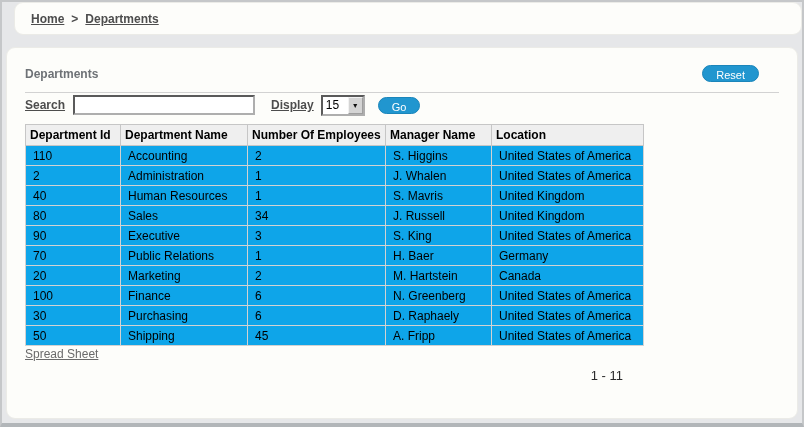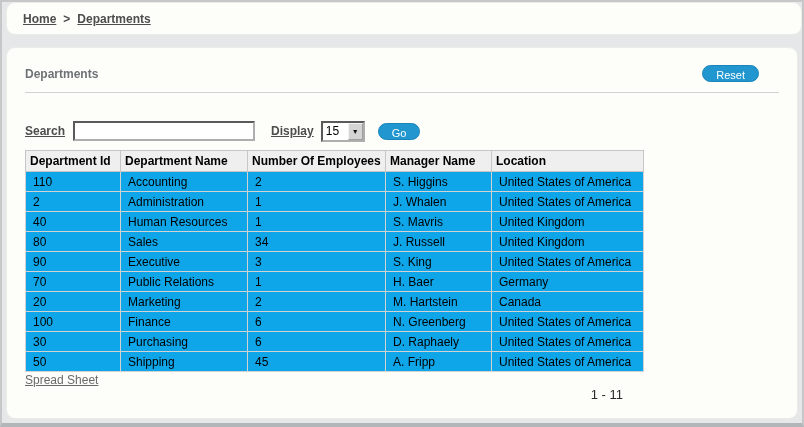"Home" .breadcrumb-bar { left: 4px -> 12px }
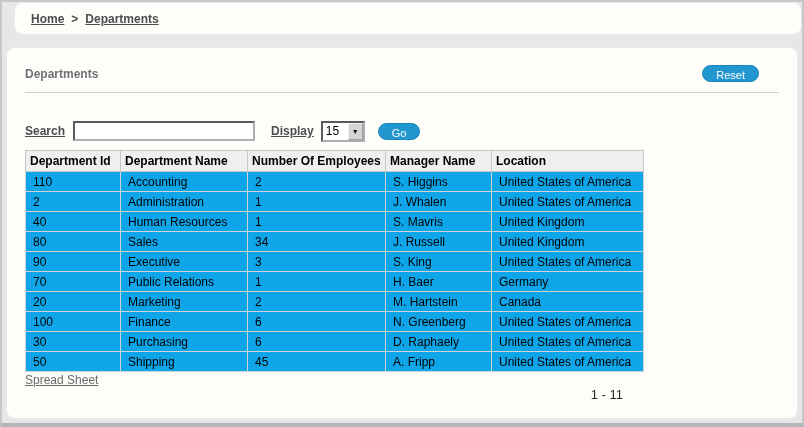"Search" .toolbar { margin-top: 26px -> 0 }
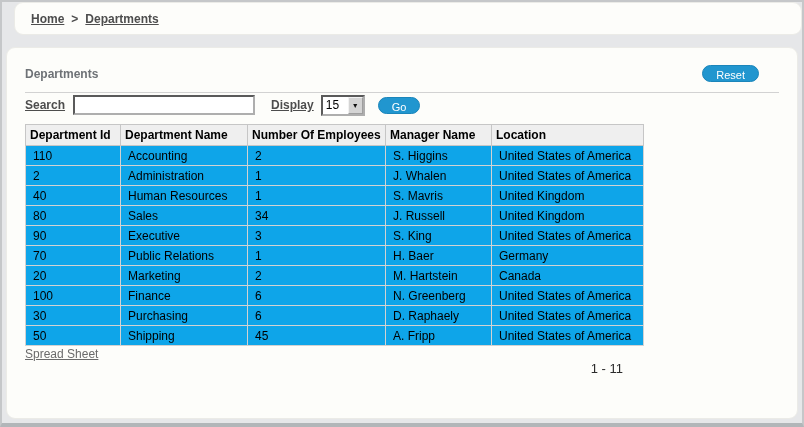"1 - 11" .pagination-row { margin-top: none -> 7px }
